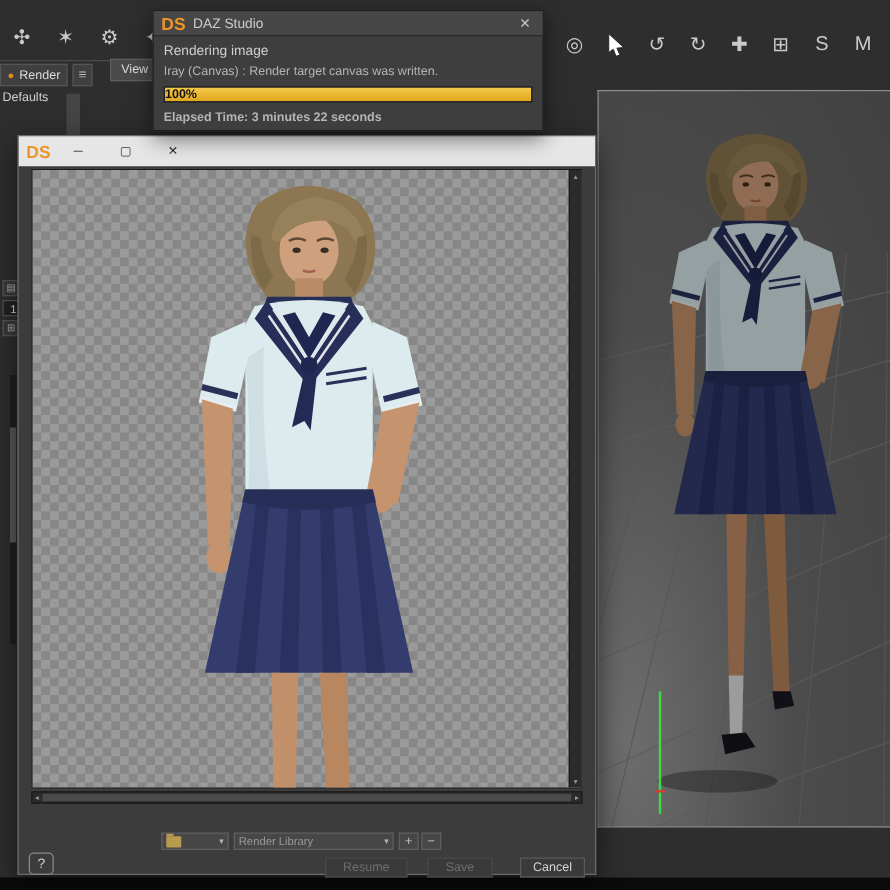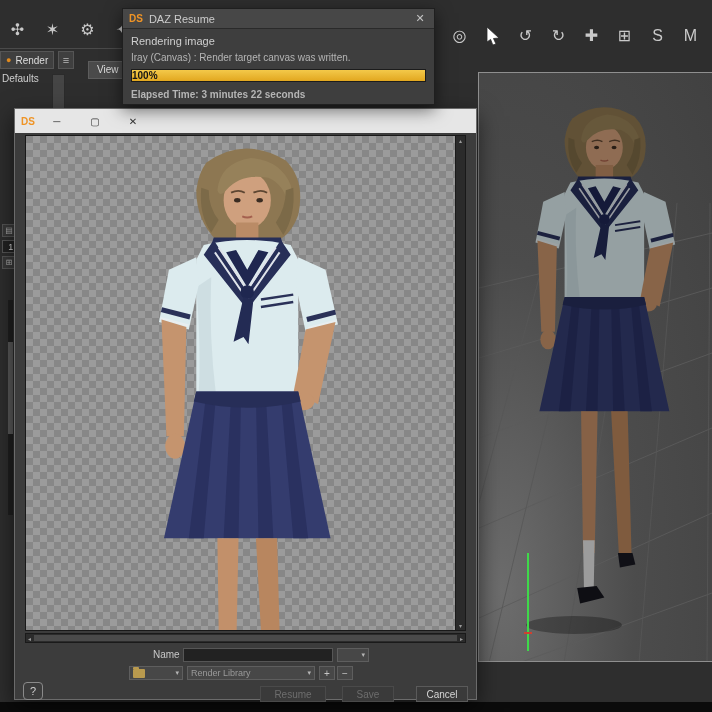"DS" .ds-logo { font-size: 10px -> 14px }
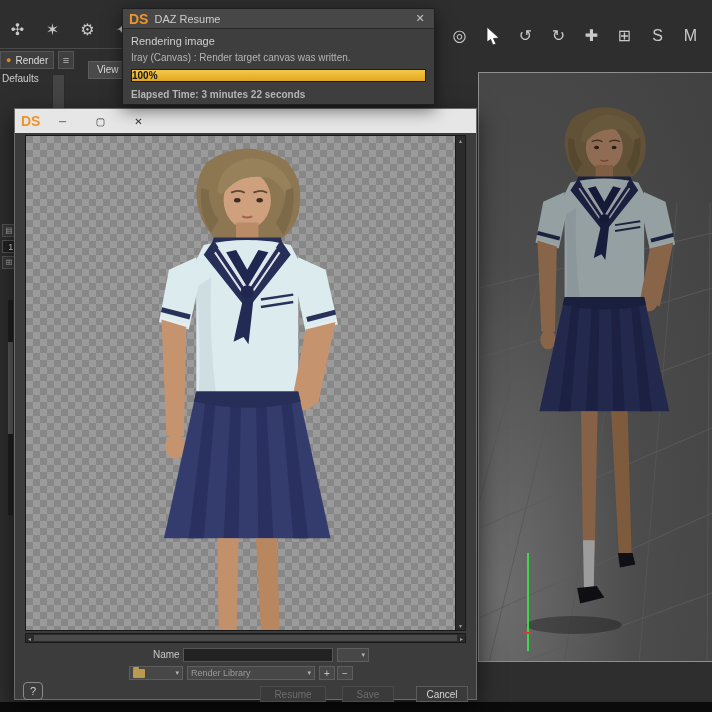"DAZ Resume" span.ttl { text: Resume -> Studio }
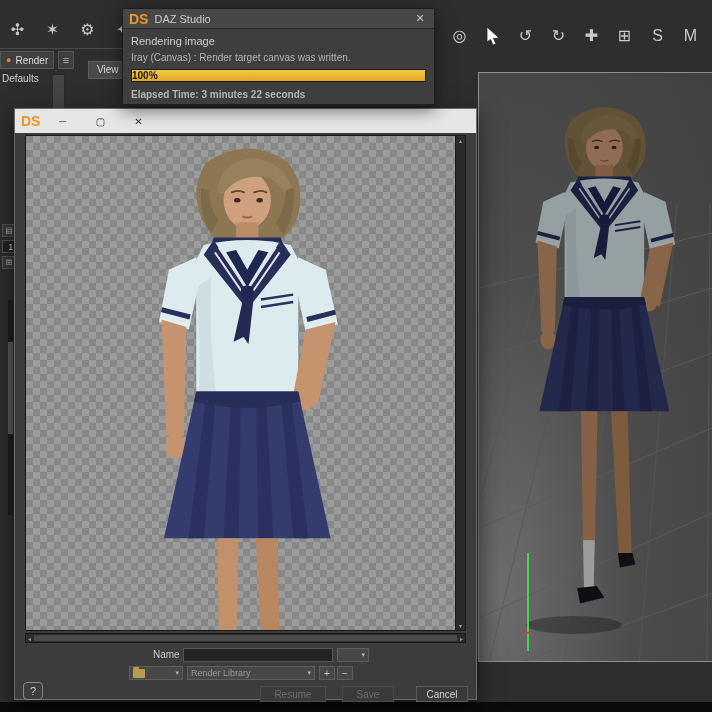"View" .view-tab { top: 61px -> 47px }
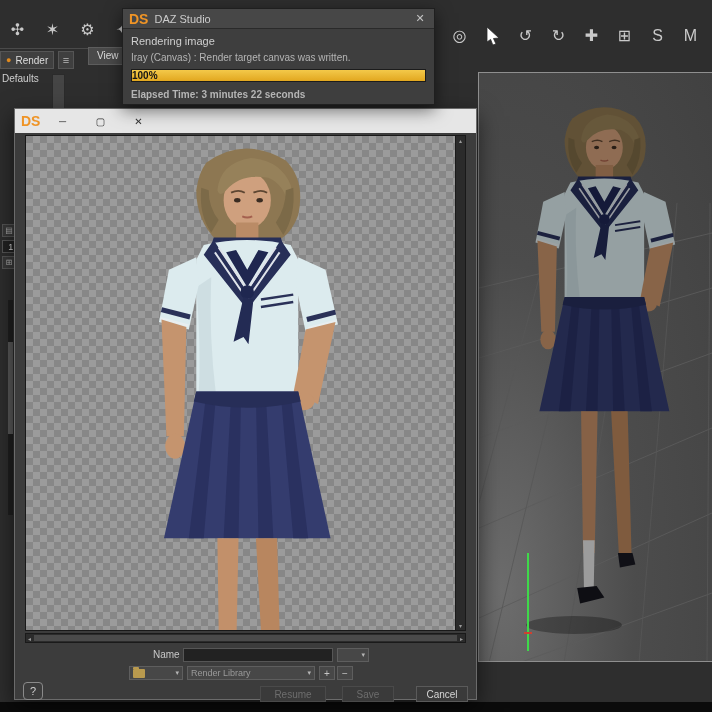"Name" div.row { html: <div> <span>Name</span> <input> <div> <span></span> <span>▾</span> </div> </div> -> none }
